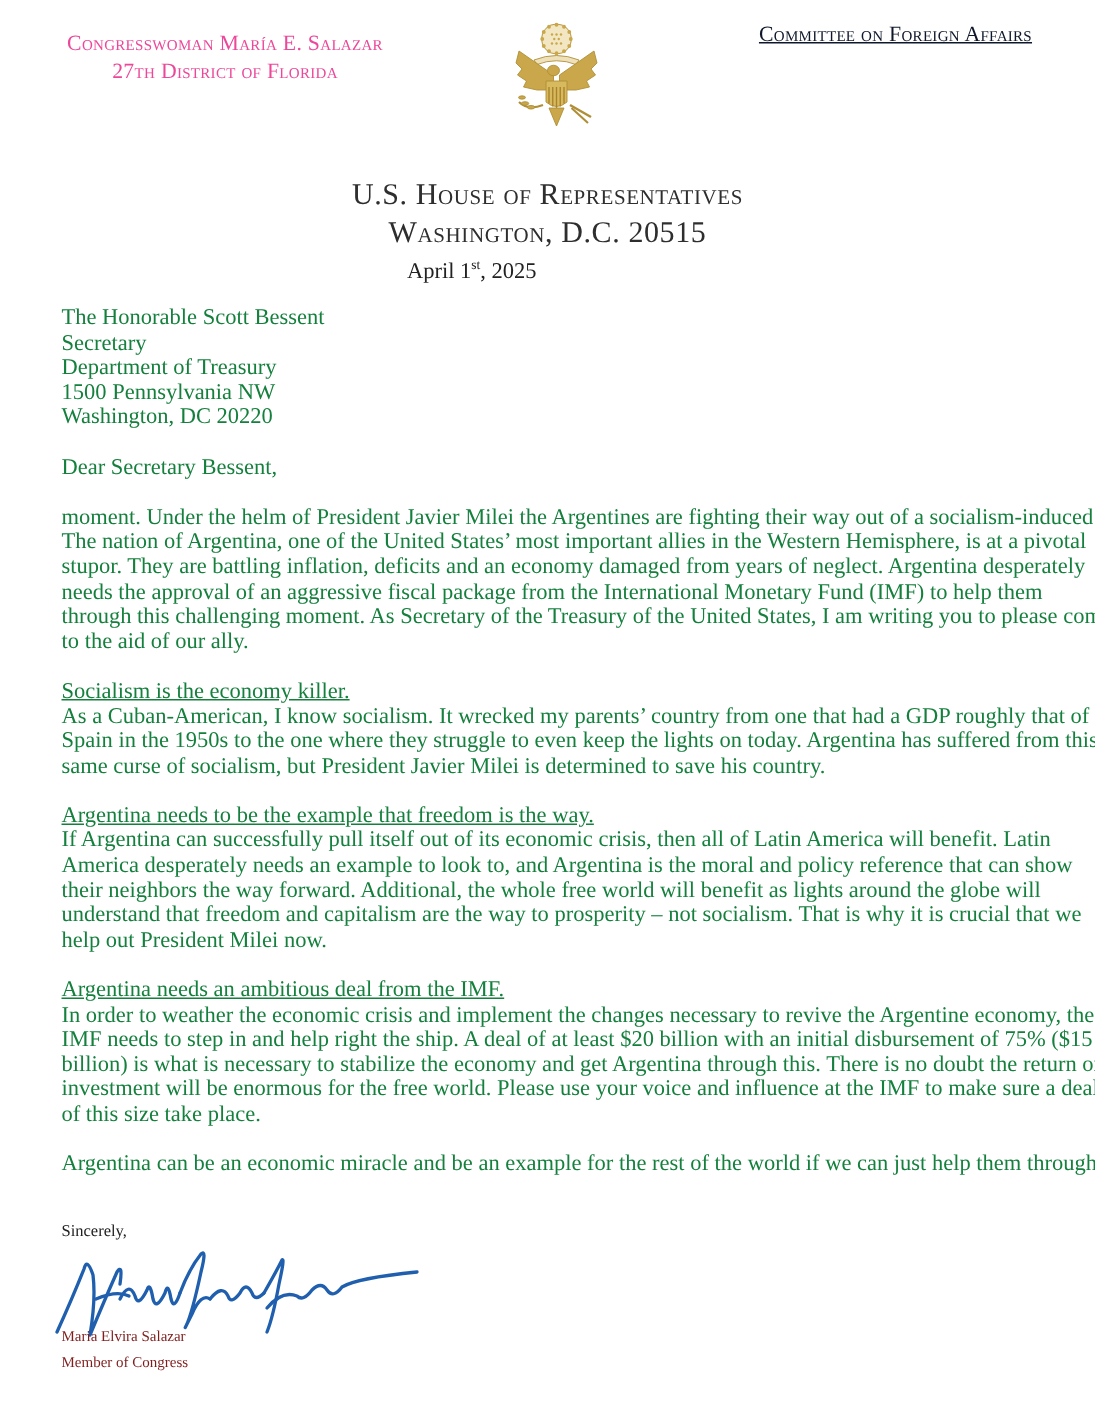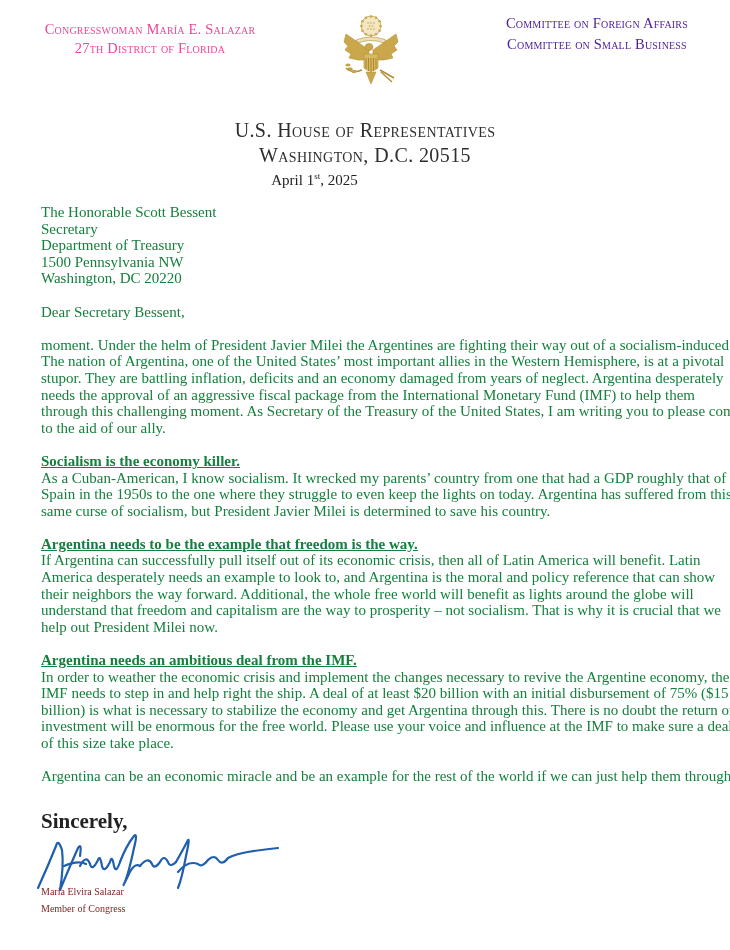"Committee on Foreign Affairs" .letterhead-right { color: #4c1d95 -> #0f172a; text-decoration: none -> underline }
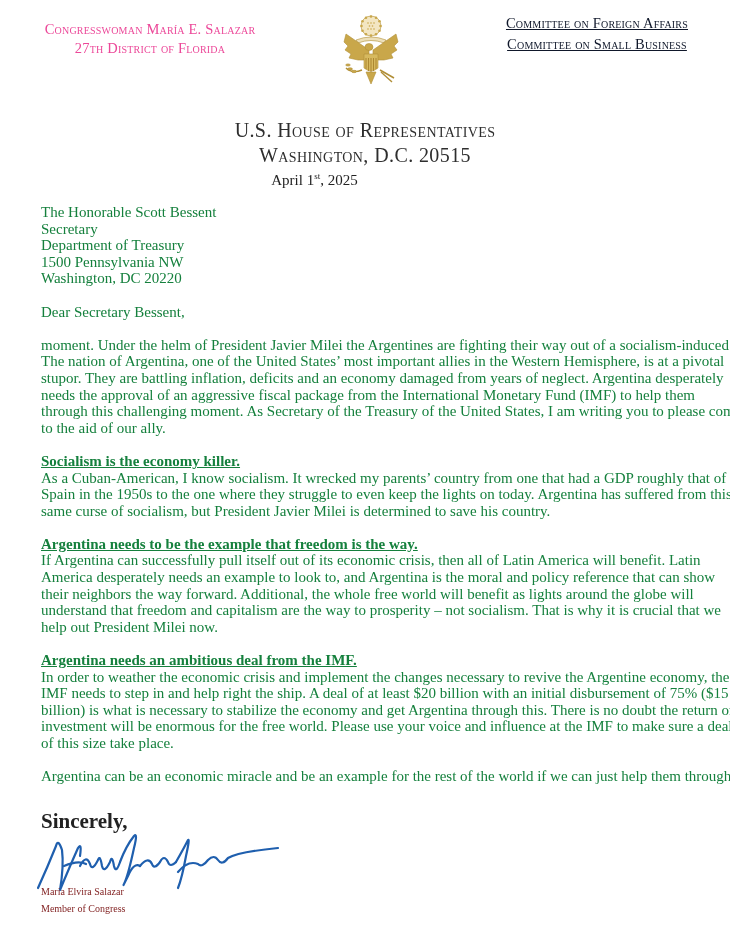"Committee on Small Business" div { html: <div>Committee on Small Business</div> -> none }
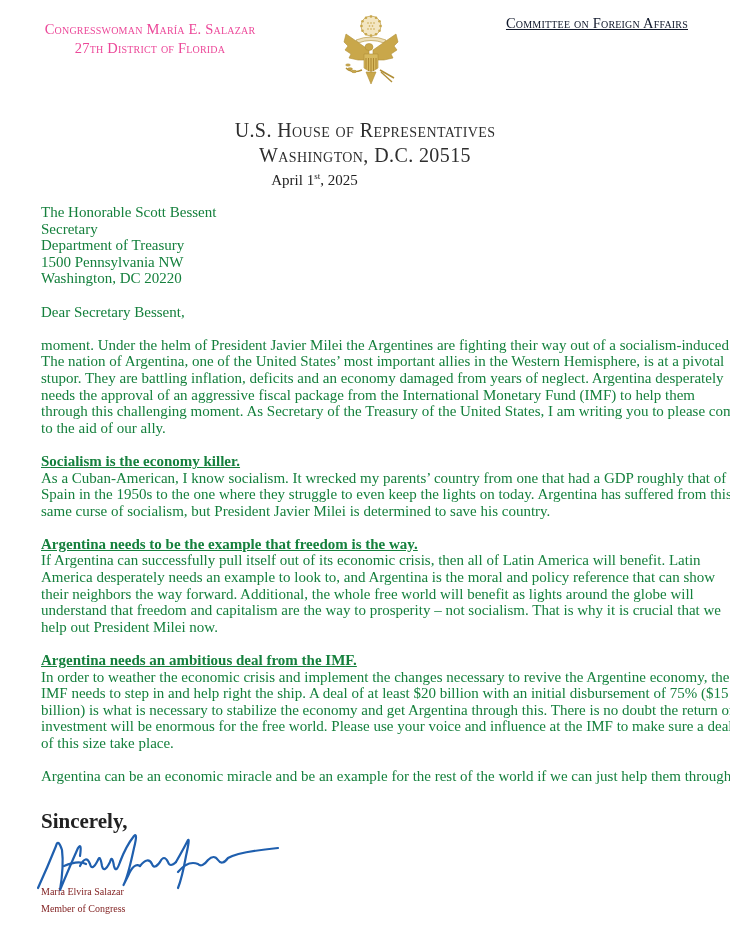"Socialism is the economy killer." .heading { font-weight: bold -> normal }
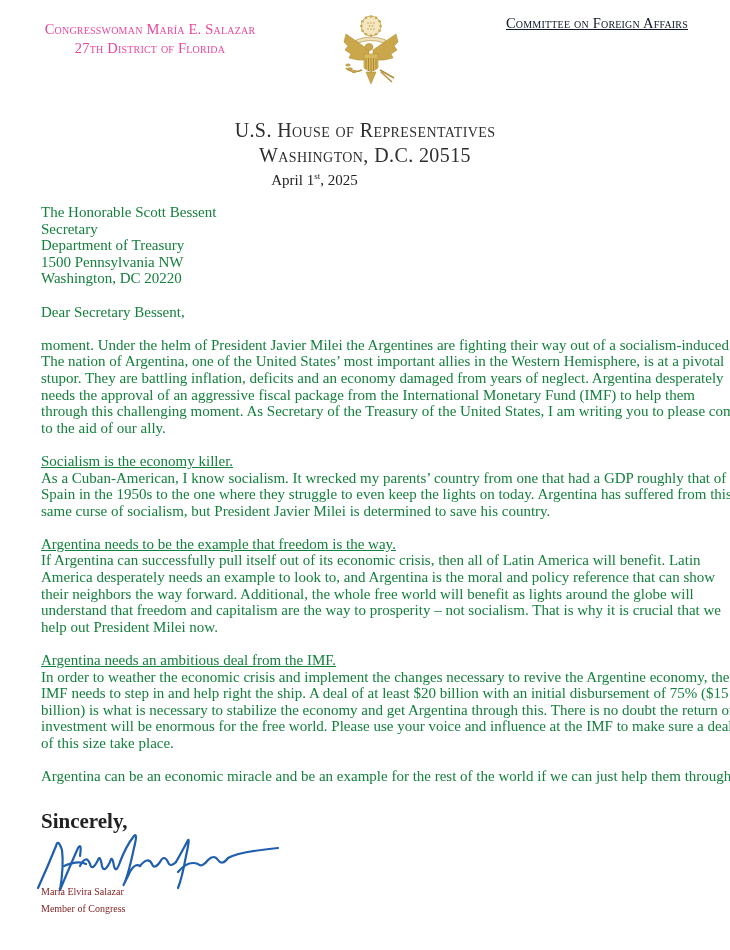"Sincerely," .sig-block { font-size: 21px -> 11px; font-weight: bold -> none }
